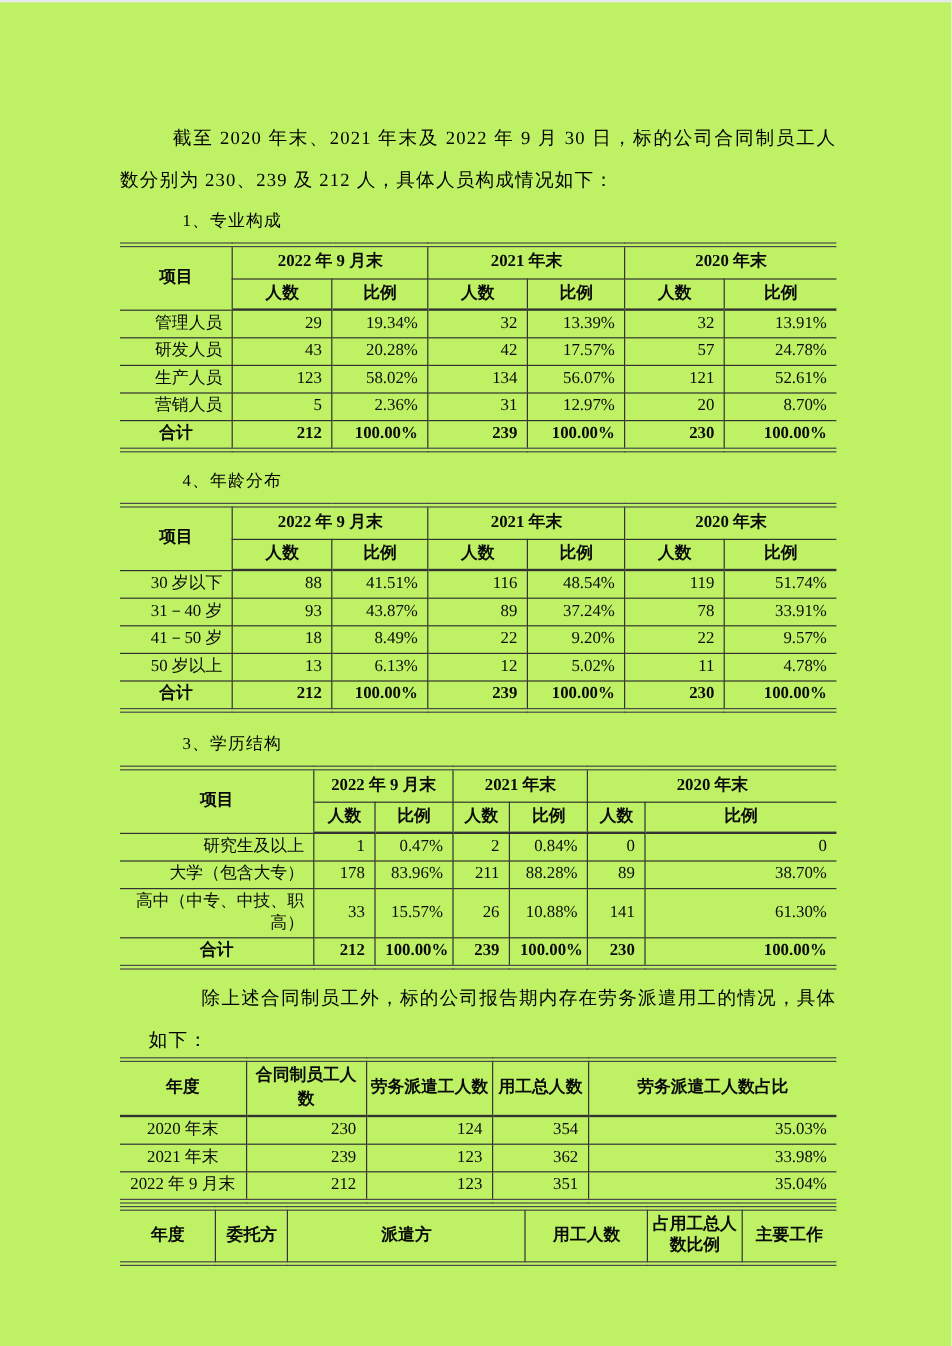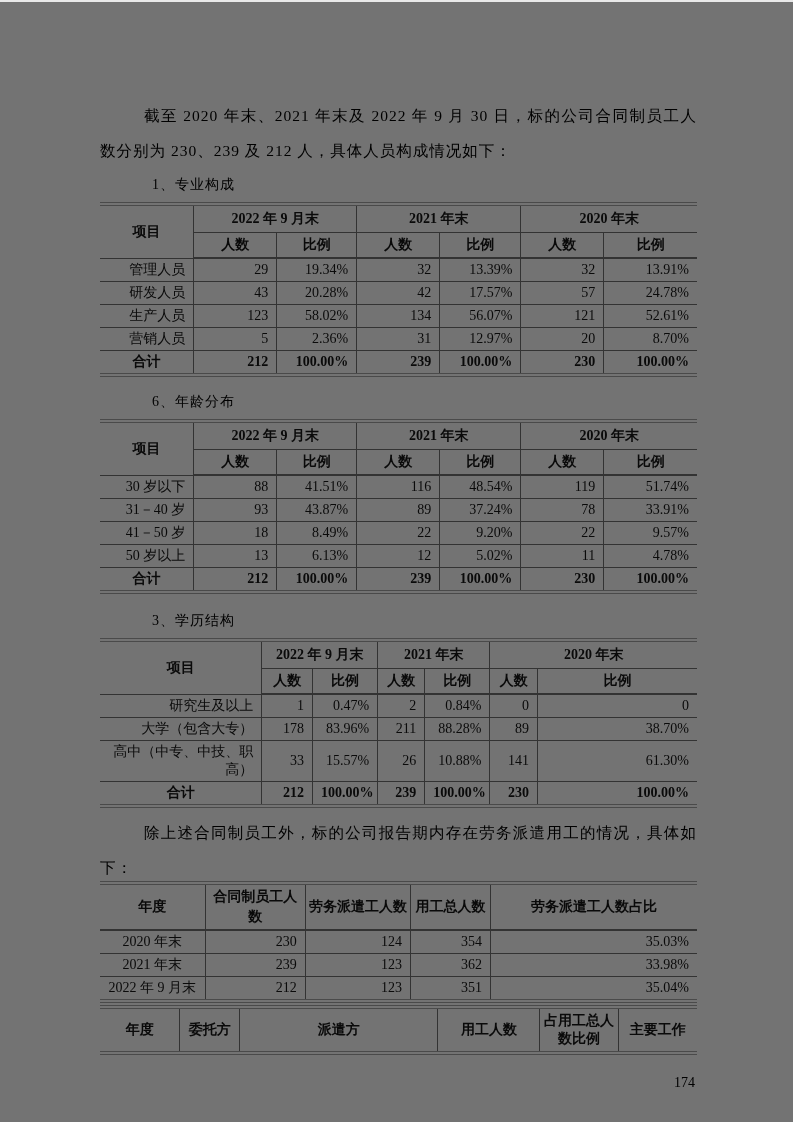"截至 2020 年末、2021 年末及 2022" .page { background: #737373 -> #bef264 }
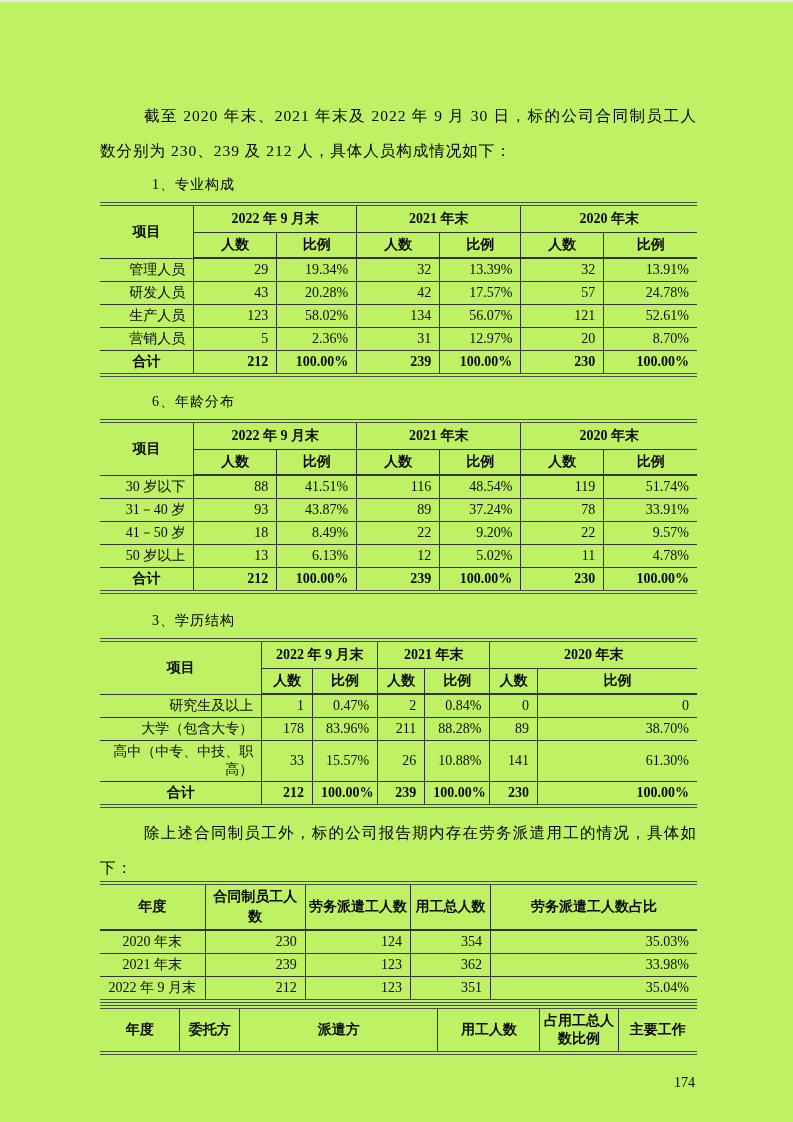"6、年龄分布" h3.sec-heading { text: 6 -> 4 }
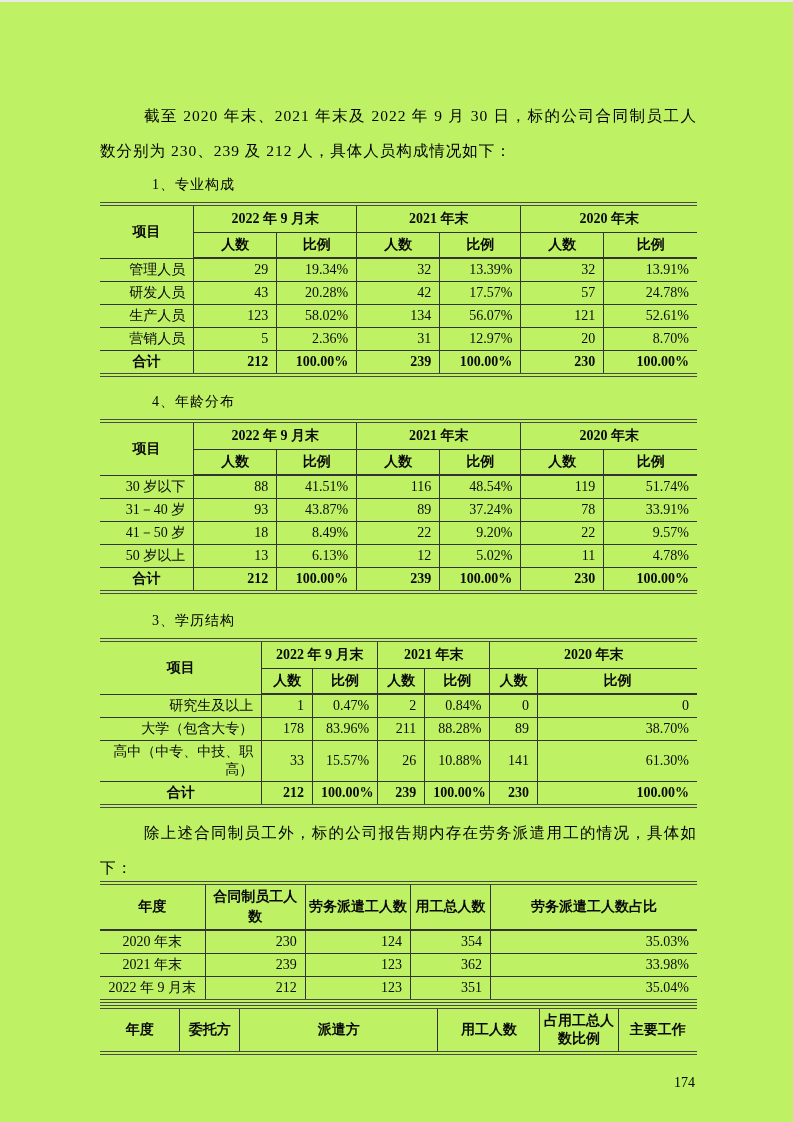"除上述合同制员工外，标的公司报告期内存在劳务派遣用工的情况，具体如下：" .p-dispatch { margin-left: none -> 24px }
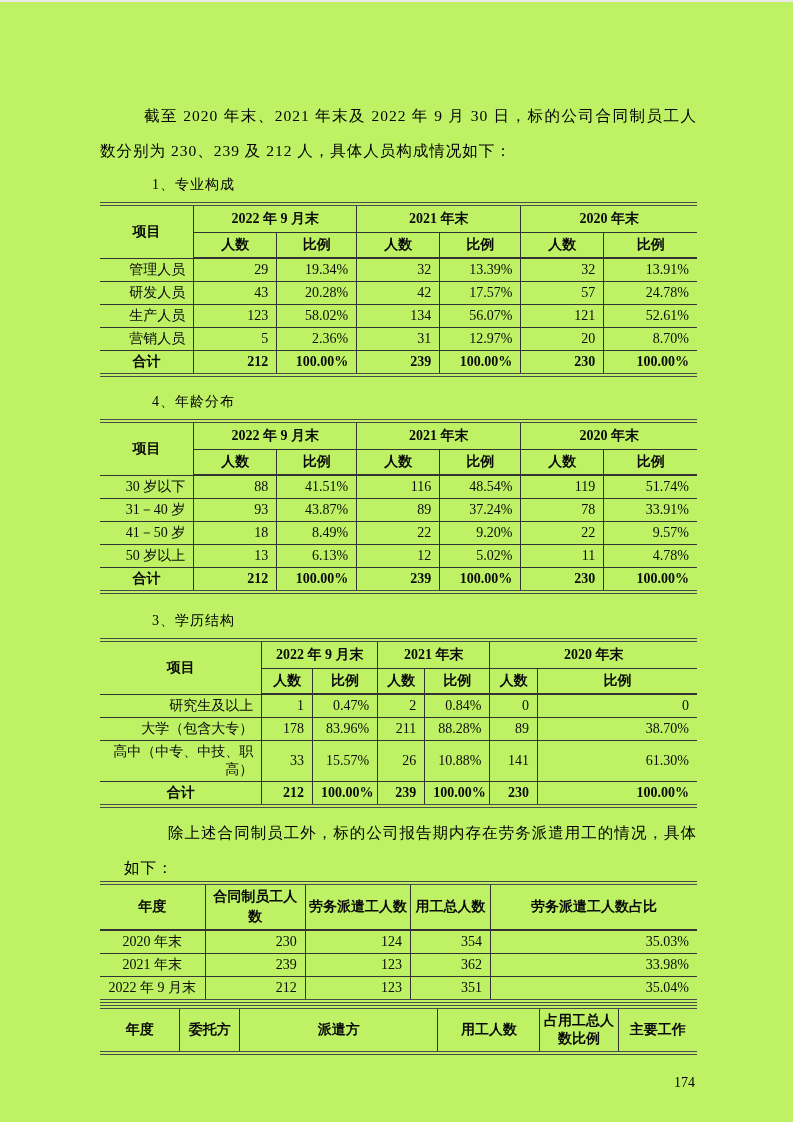"174" div.page-number { html: <div>174</div> -> none }
